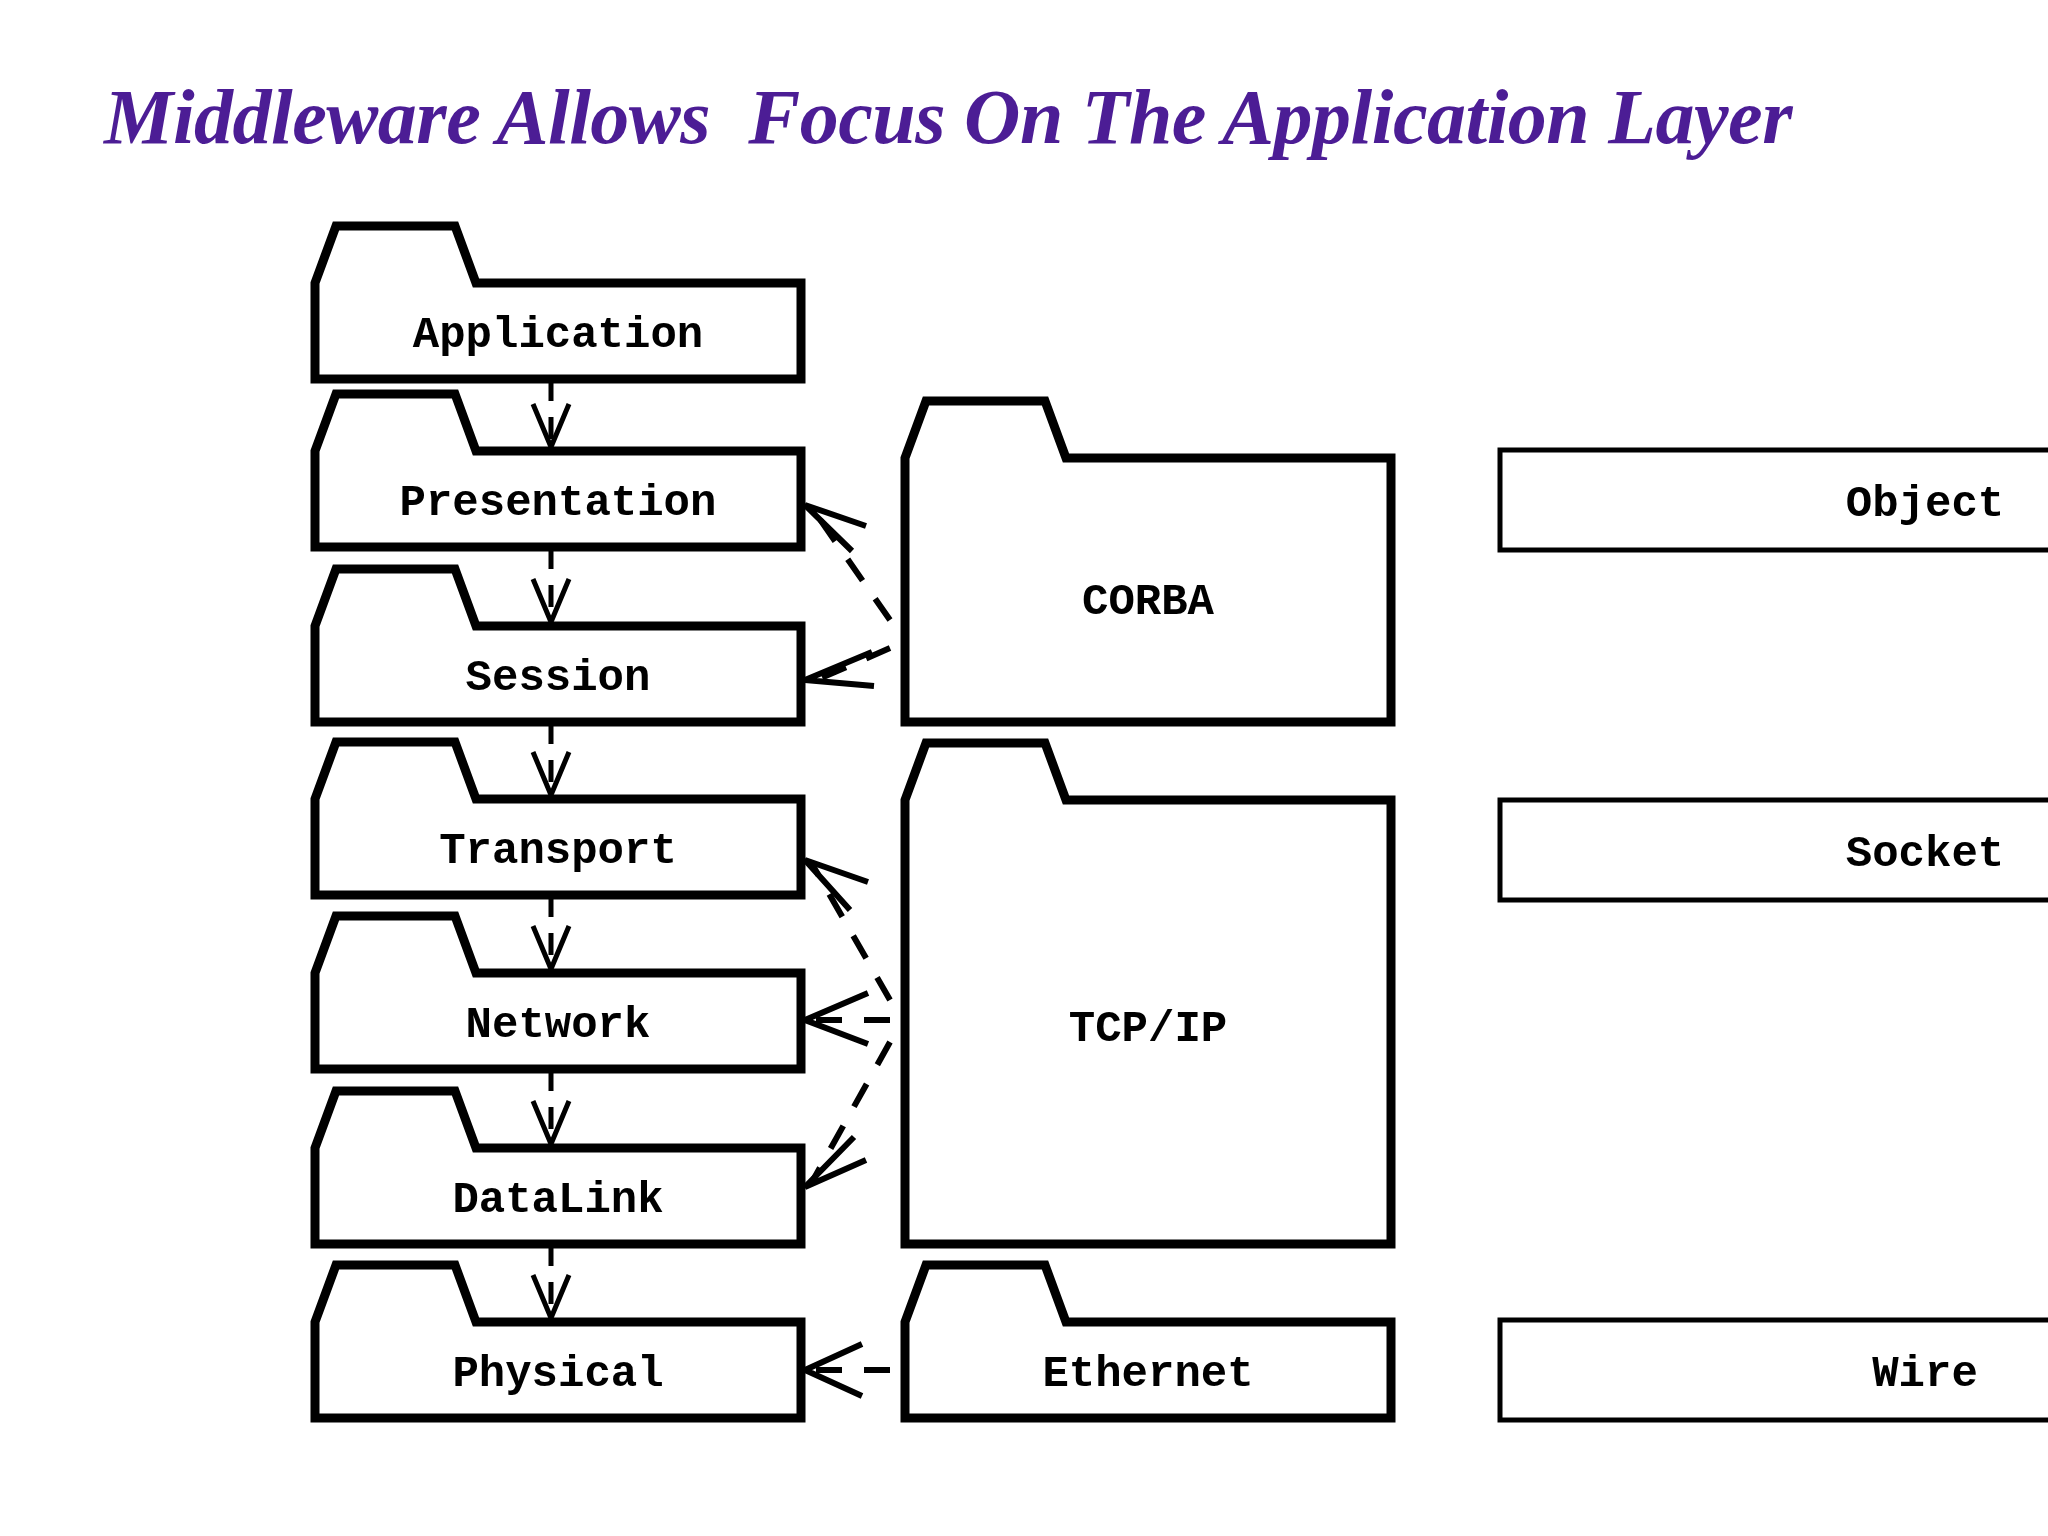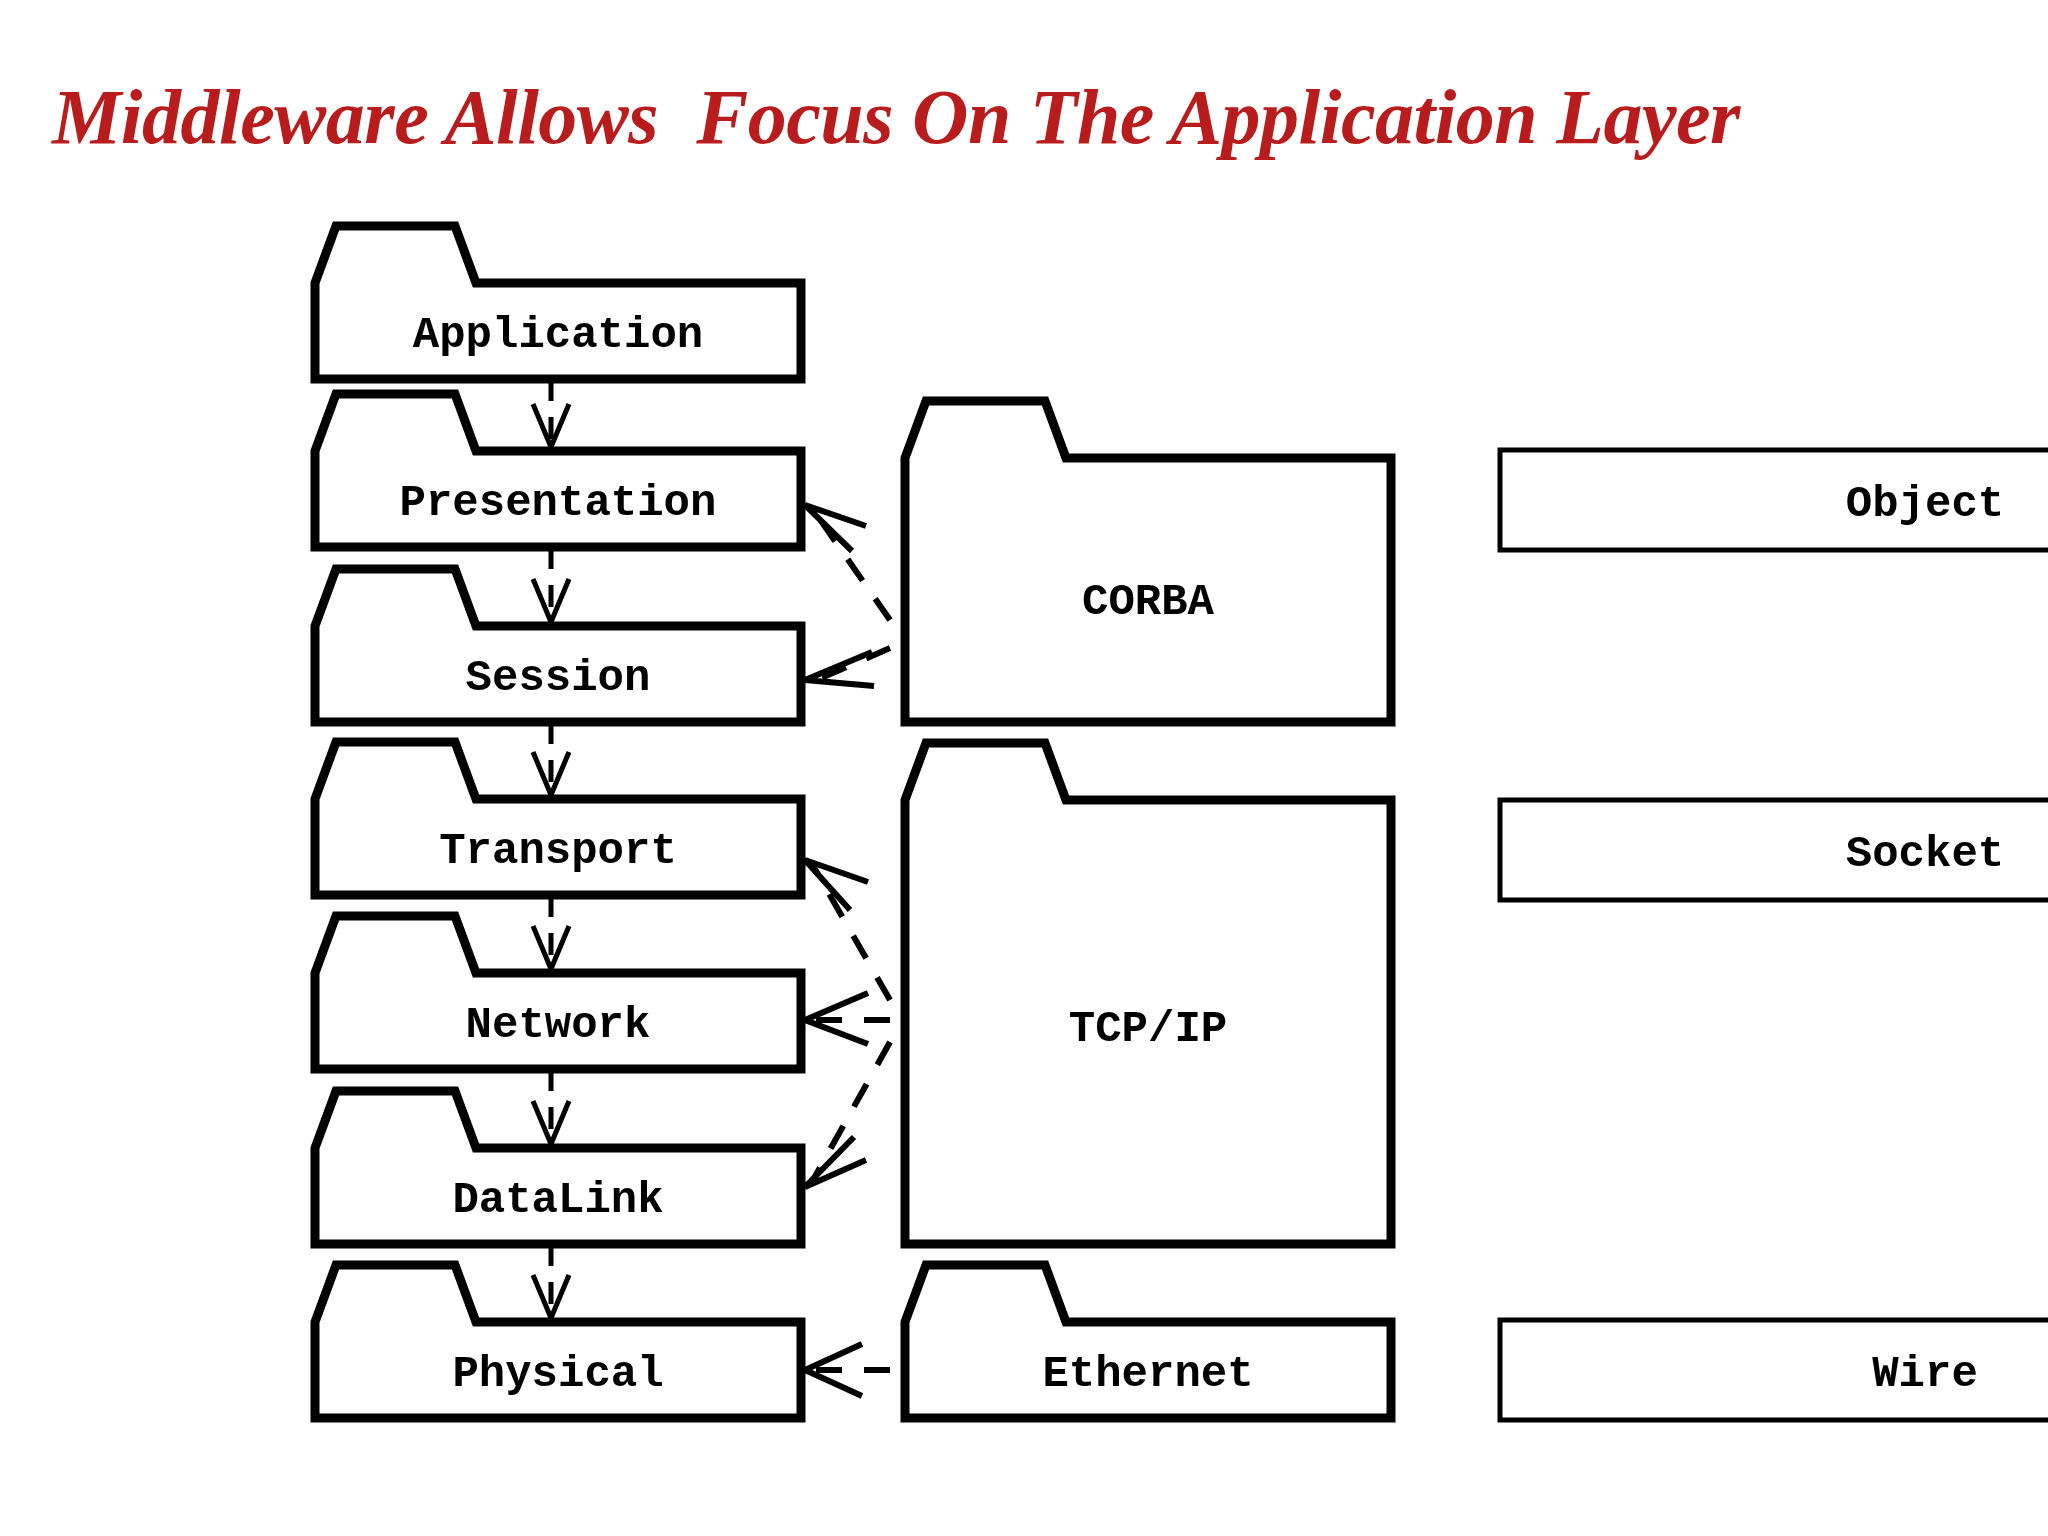"Middleware Allows Focus On The" #slide-title { color: #b91c1c -> #4c1d95; text-align: center -> right }
